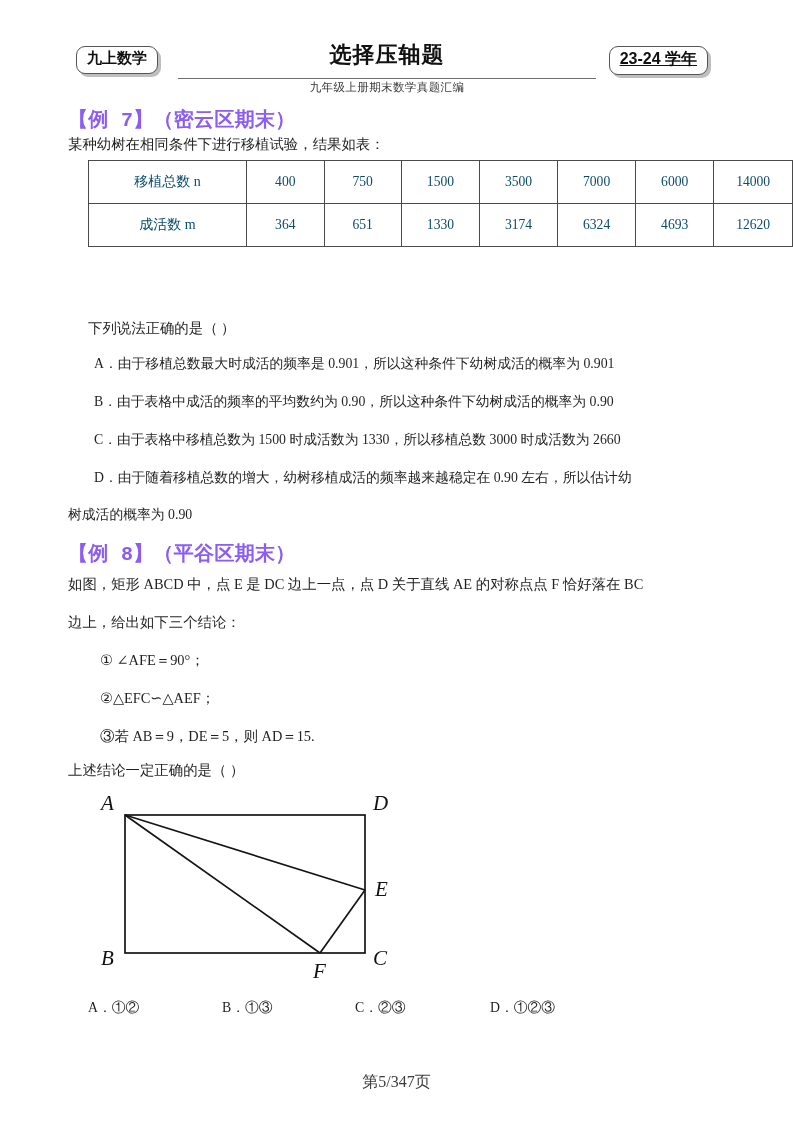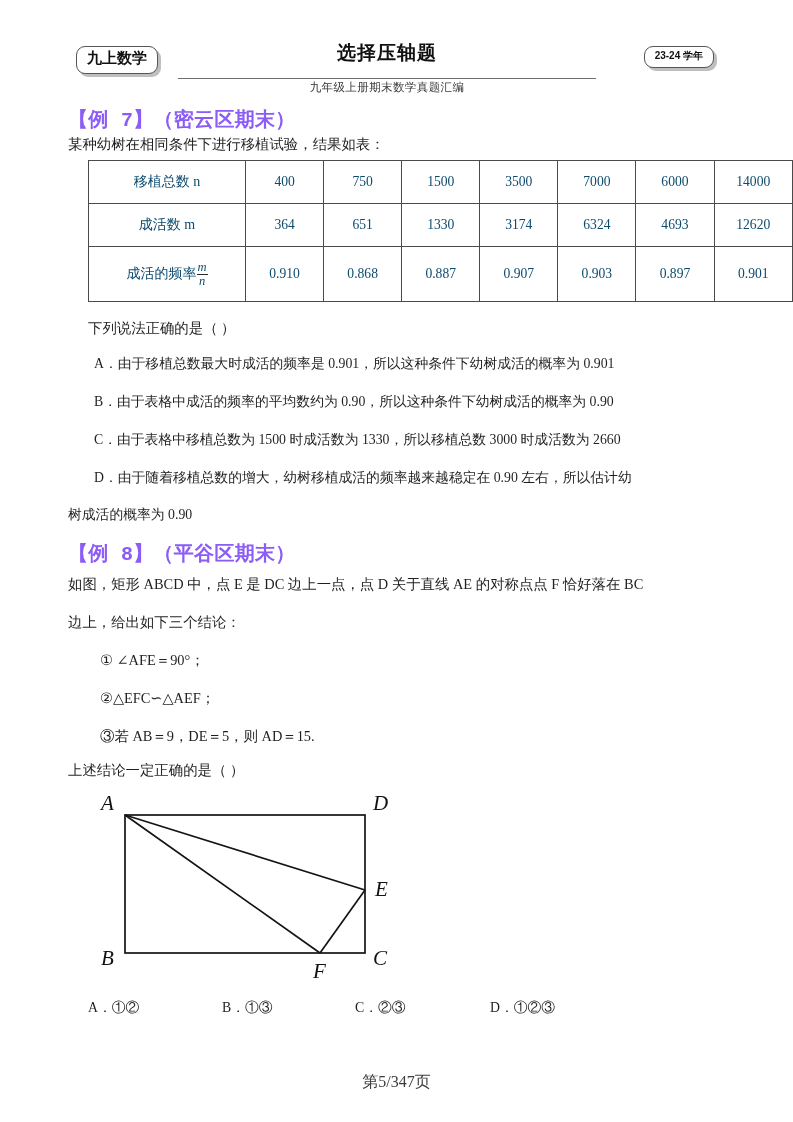"选择压轴题" .doc-title { font-size: 19px -> 22px }
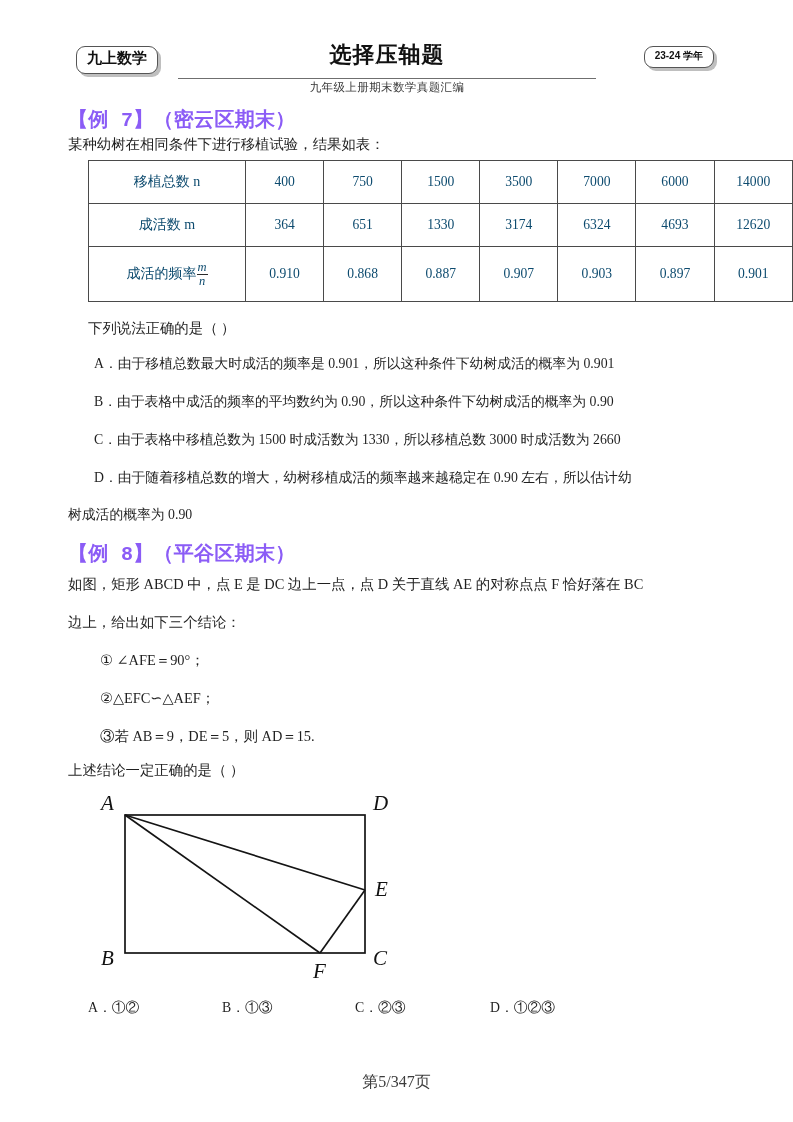"23-24 学年" .badge-right { font-size: 10px -> 16px; right: 8px -> 14px; text-decoration: none -> underline }
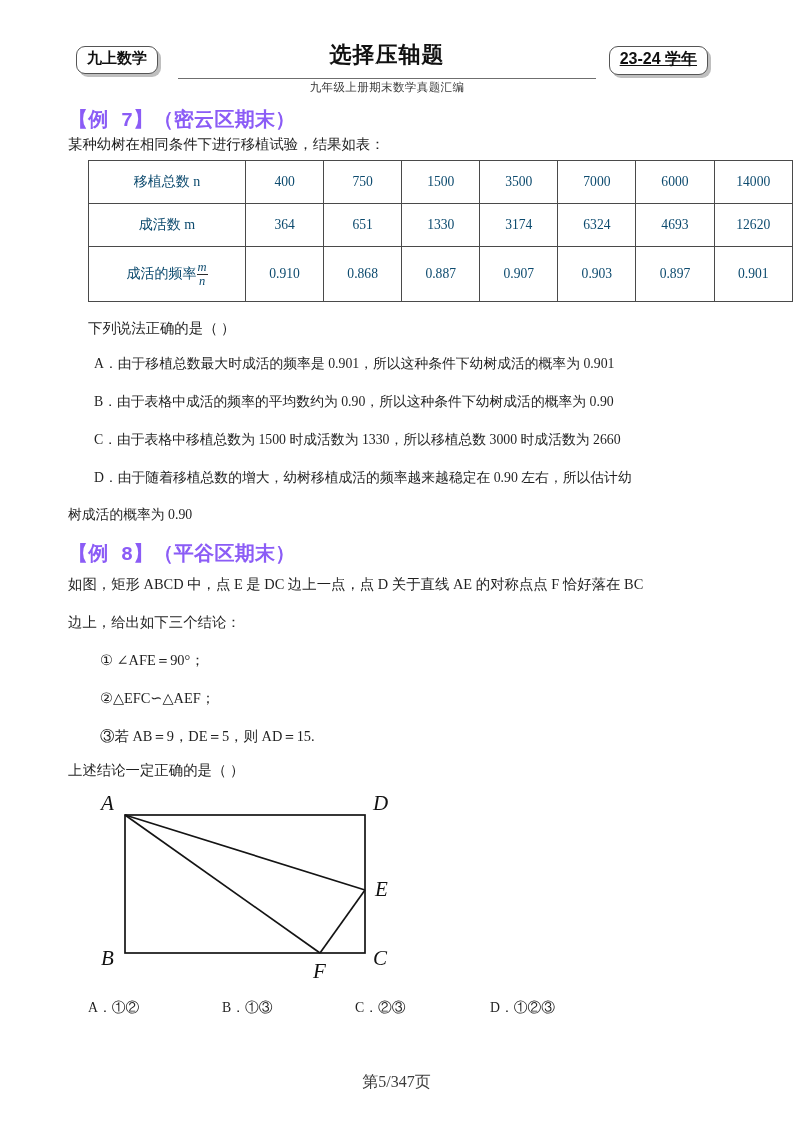"成活的频率" tr.r3 { html: <tr> <td><span>成活的频率</span><span><span>m</span><span>n</span></span></td> <td>0.910</td> <td>0.868</td> <td>0.887</td> <td>0.907</td> <td>0.903</td> <td>0.897</td> <td>0.901</td> </tr> -> none }
